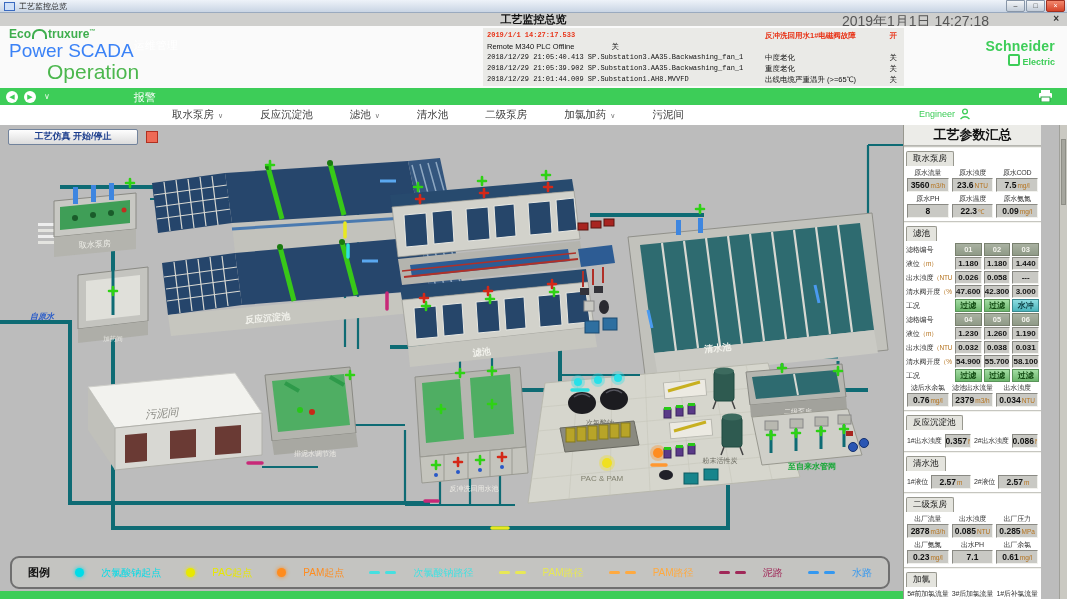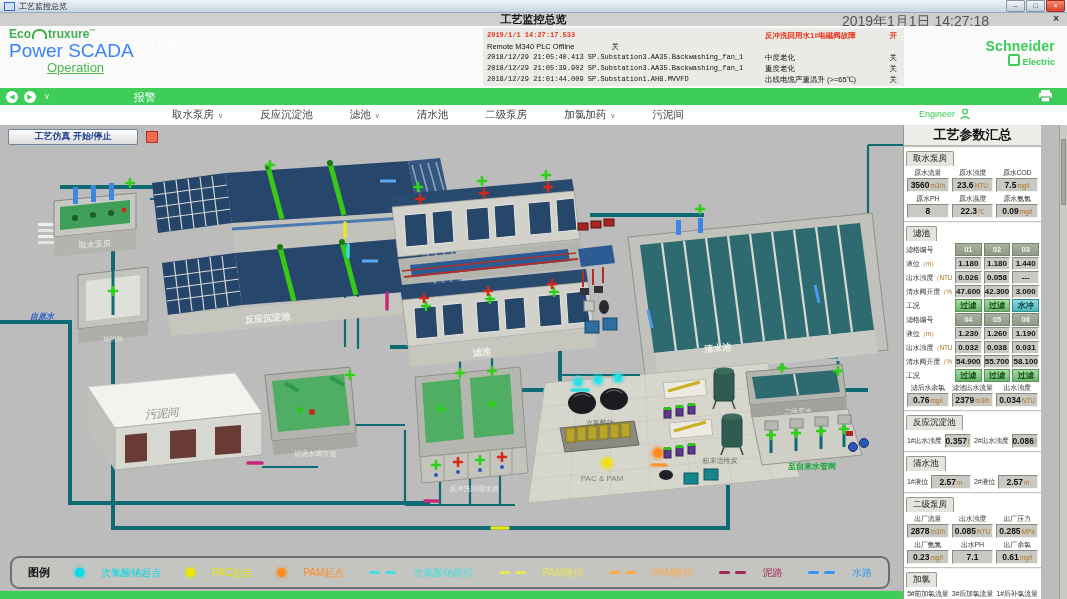"Operation" .logo .l3 { font-size: 13px -> 21px; text-decoration: underline -> none }
